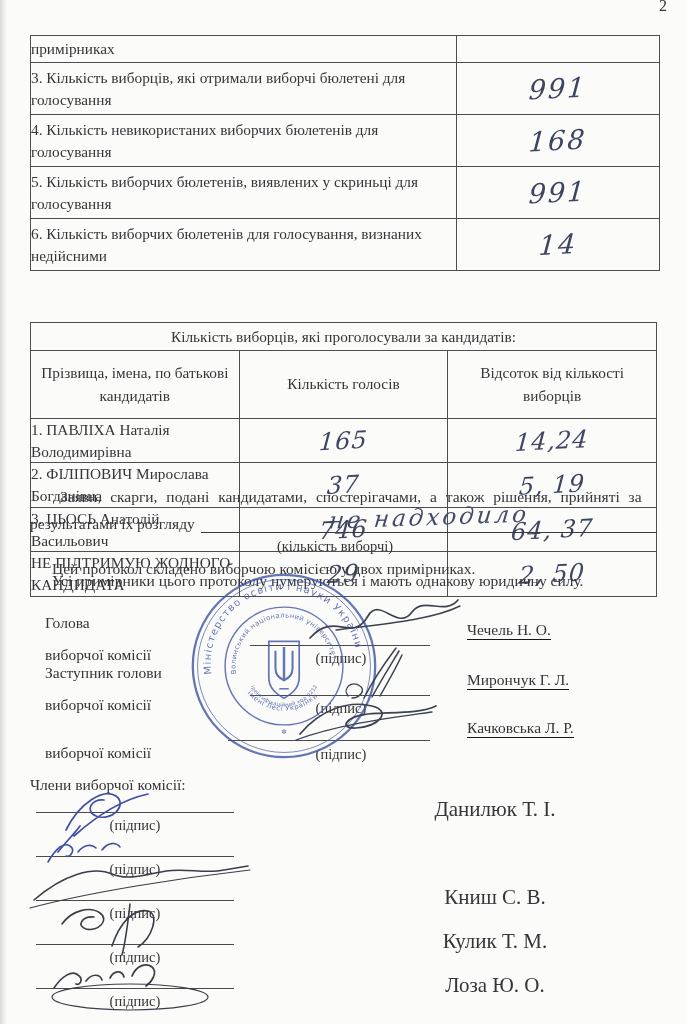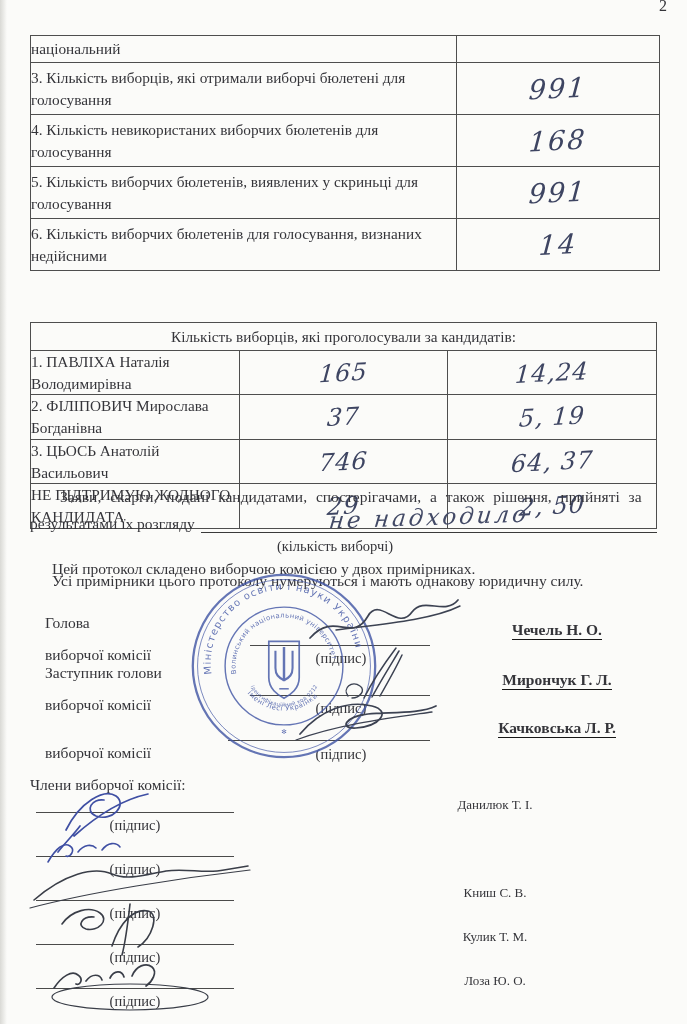"національний" td.lbl { text: національний -> примірниках }
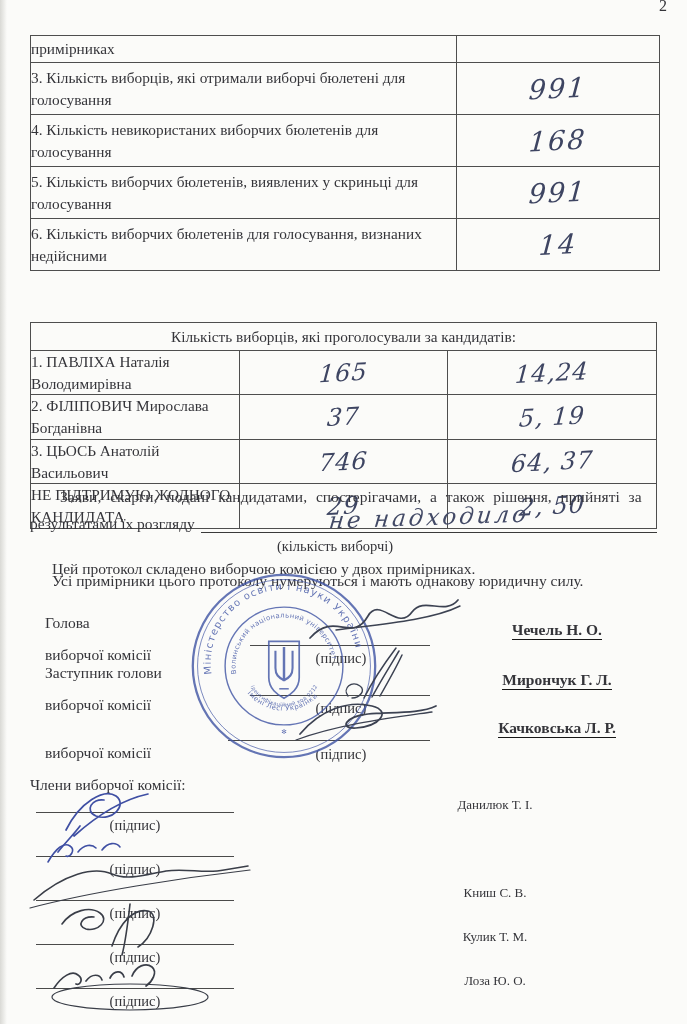"Прізвища, імена, по батькові кандидатів" tr.head-row { html: none -> <tr> <td>Прізвища, імена, по батькові кандидатів</td> <td>Кількість голосів</td> <td>Відсоток від кількості виборців</td> </tr> }
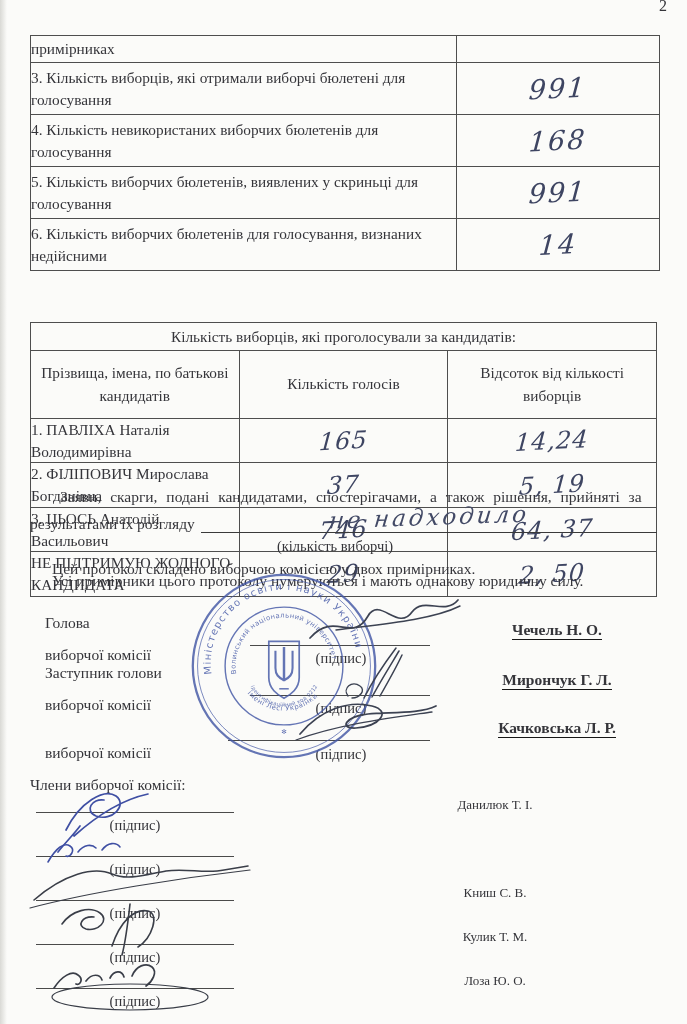"Чечель Н. О." .off-name { font-weight: bold -> none; text-align: center -> none }
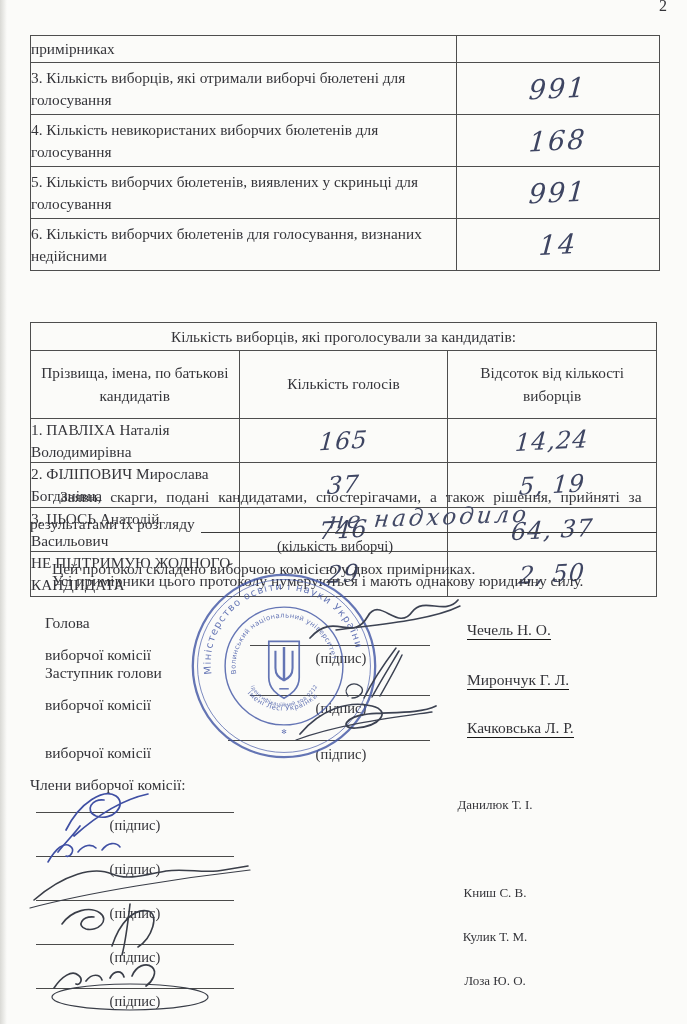"Данилюк Т. І." .mem-name { font-size: 13px -> 21px }
